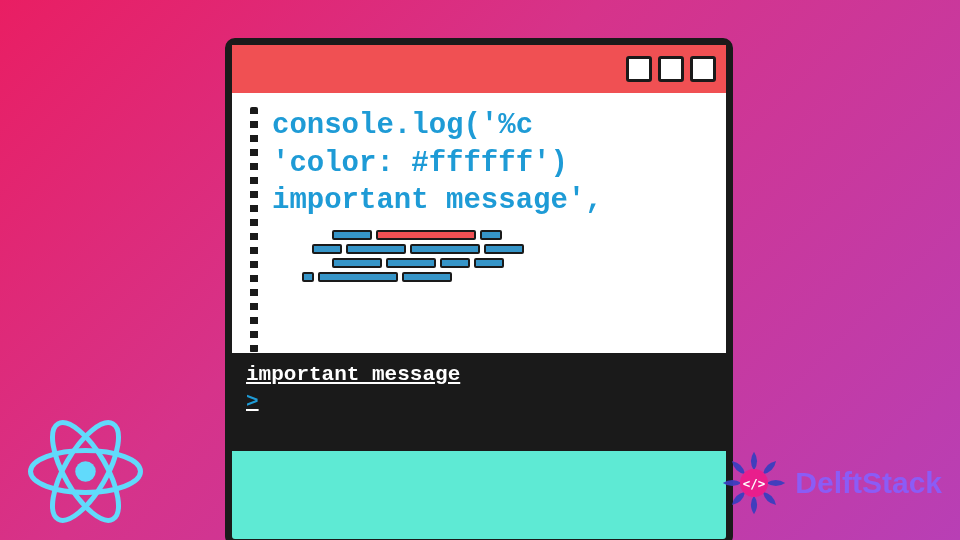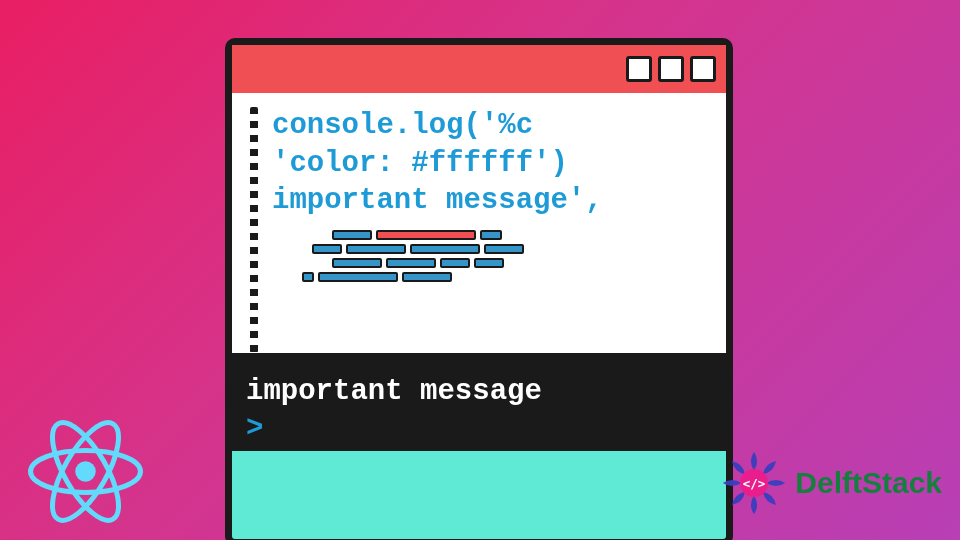"important message" .console { font-size: 29px -> 21px; padding: 22px 14px -> 10px 14px; text-decoration: none -> underline }
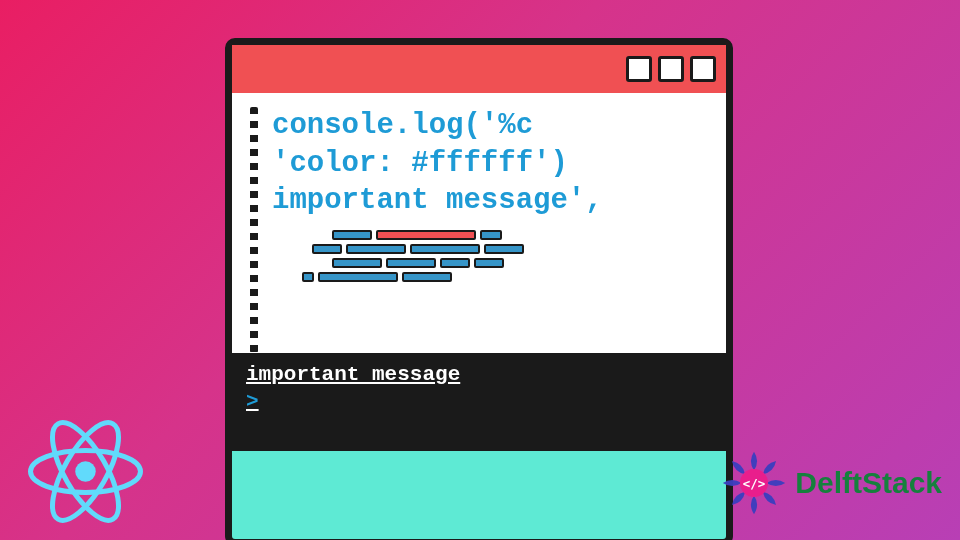"DelftStack" .delft-text { color: #15803d -> #8b5cf6 }
